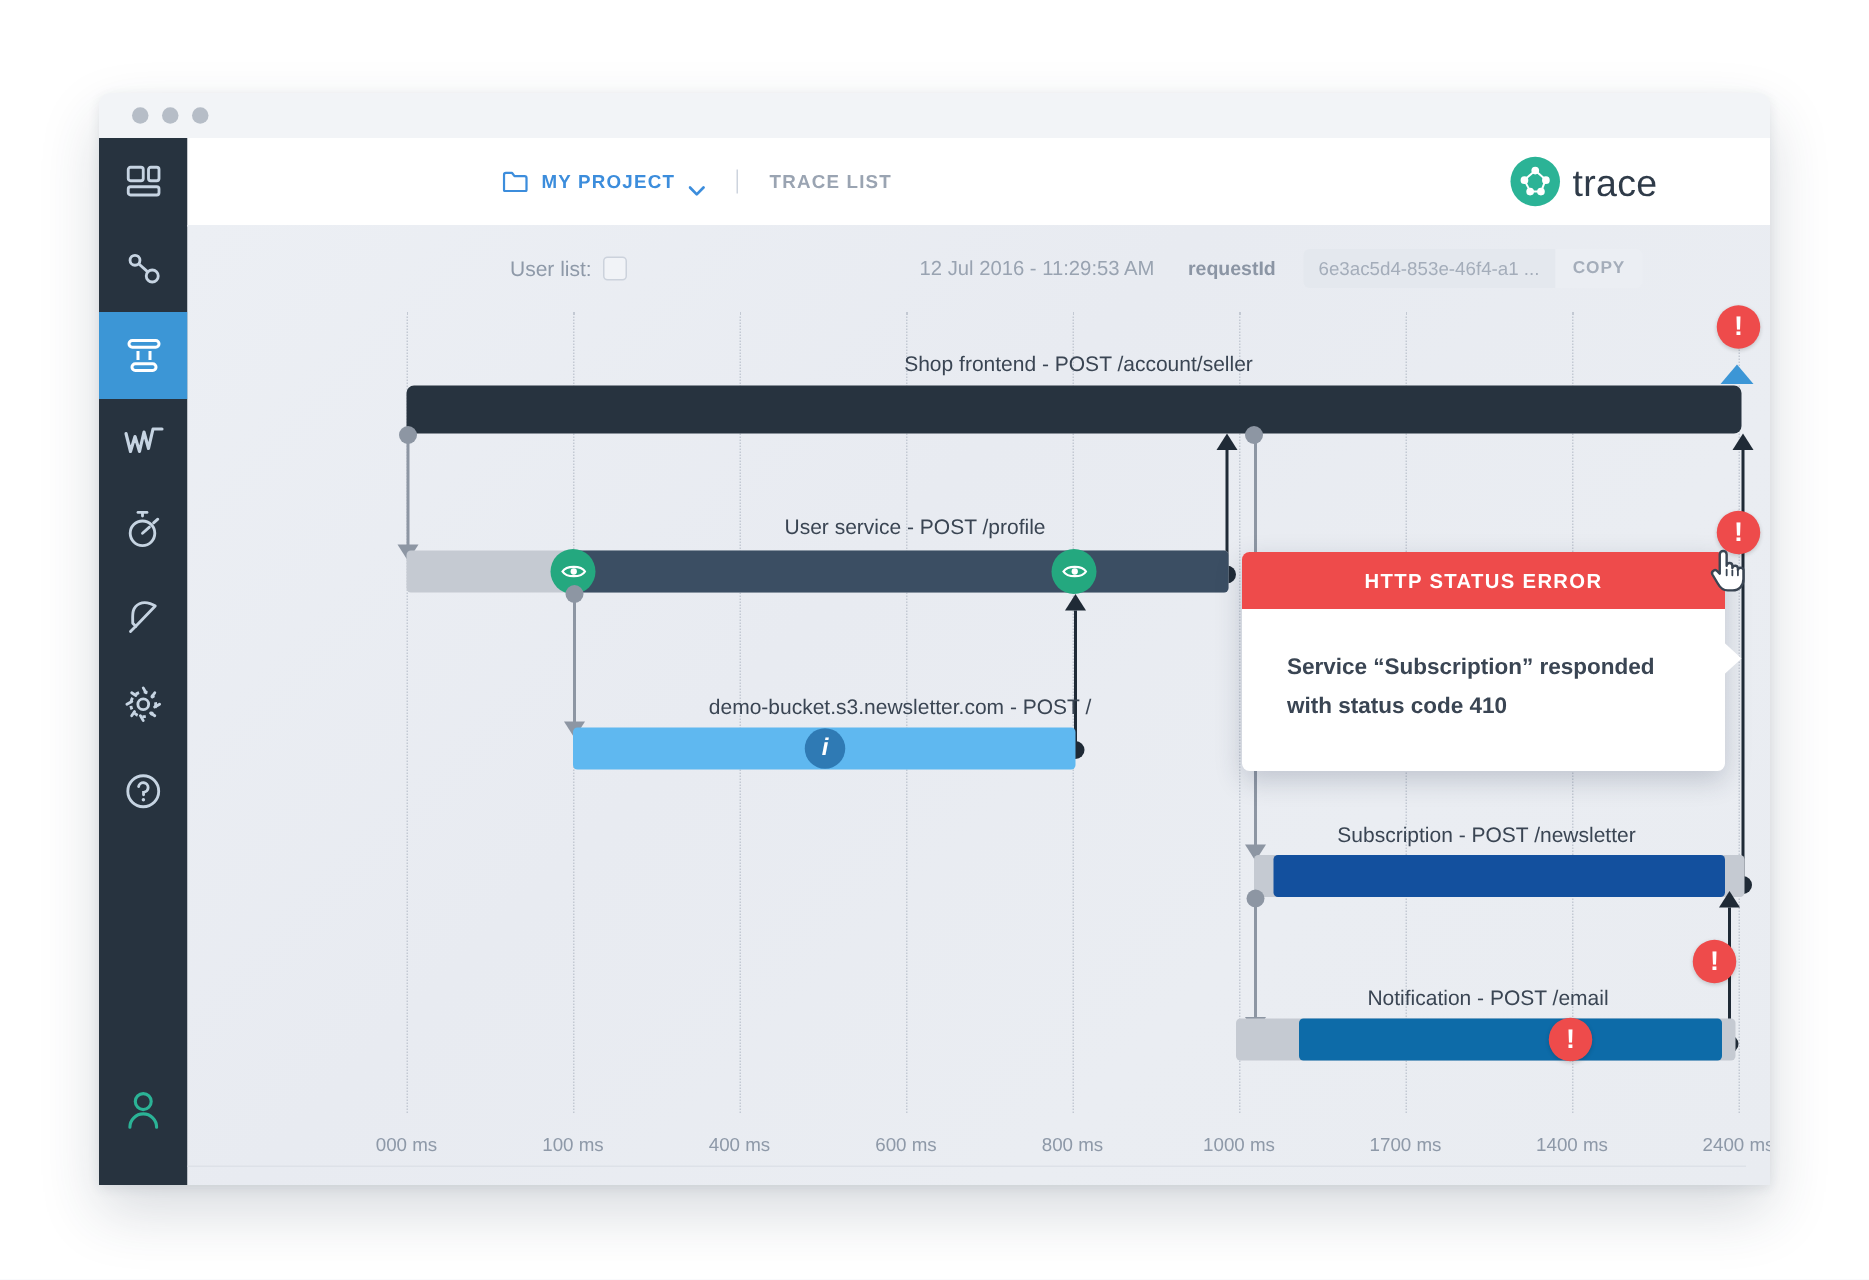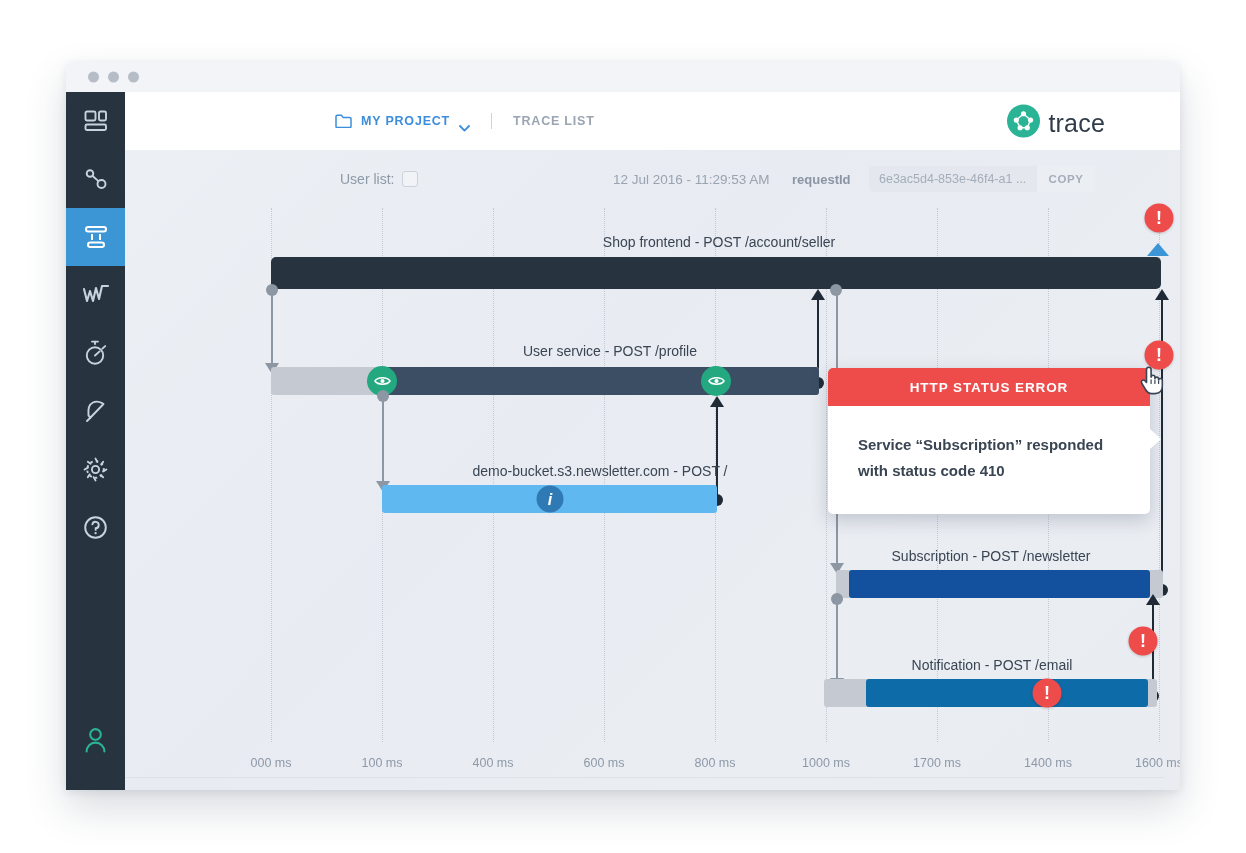"1600 ms" div.tick { text: 1600 -> 2400 }
